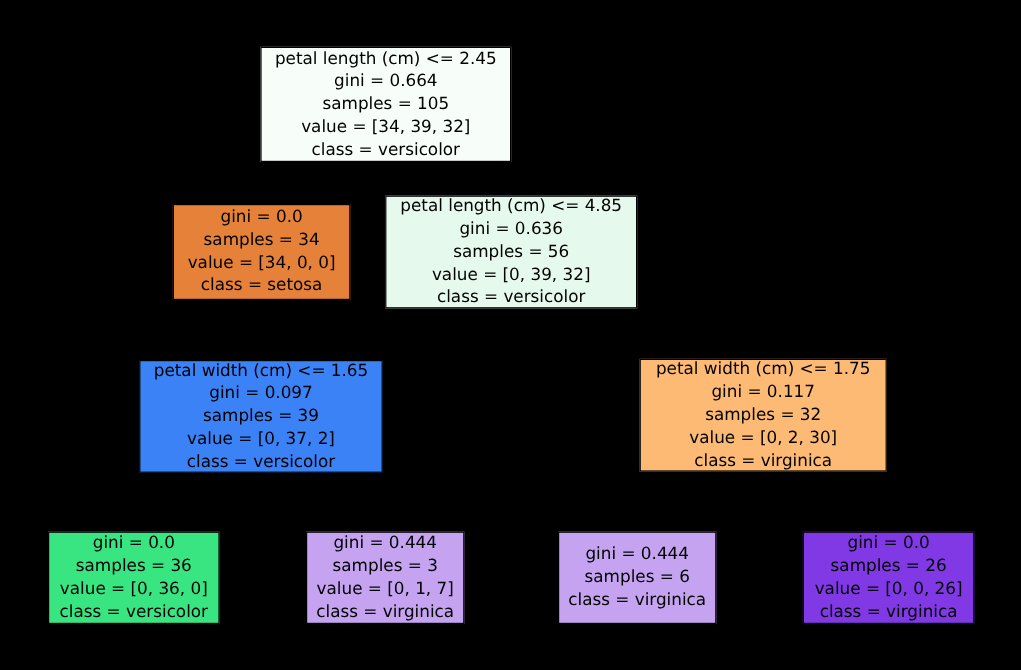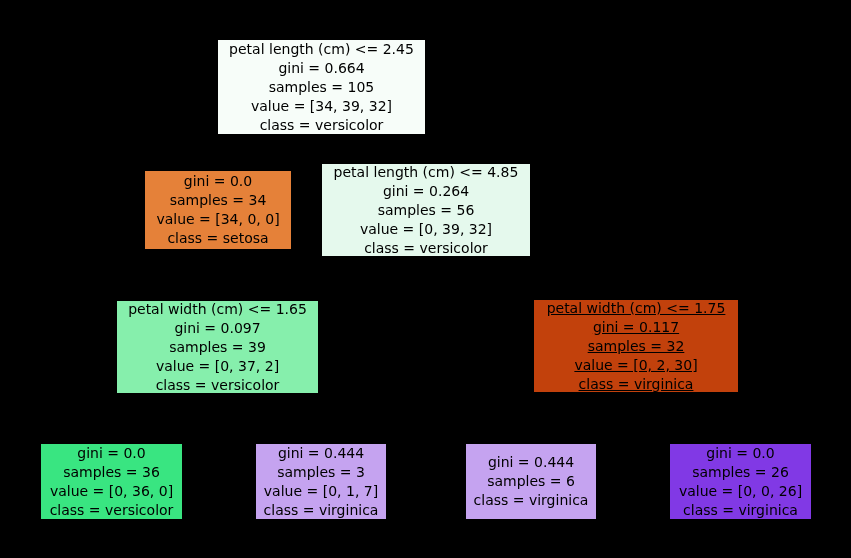"gini = 0.264" div { text: 0.264 -> 0.636 }
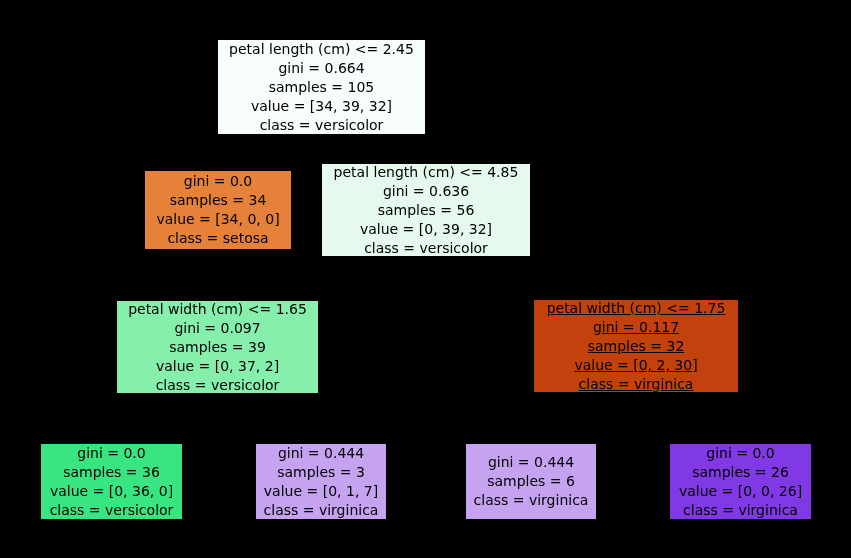"petal width (cm) <= 1.65" div.tree-node { background-color: #86efac -> #3b82f6 }
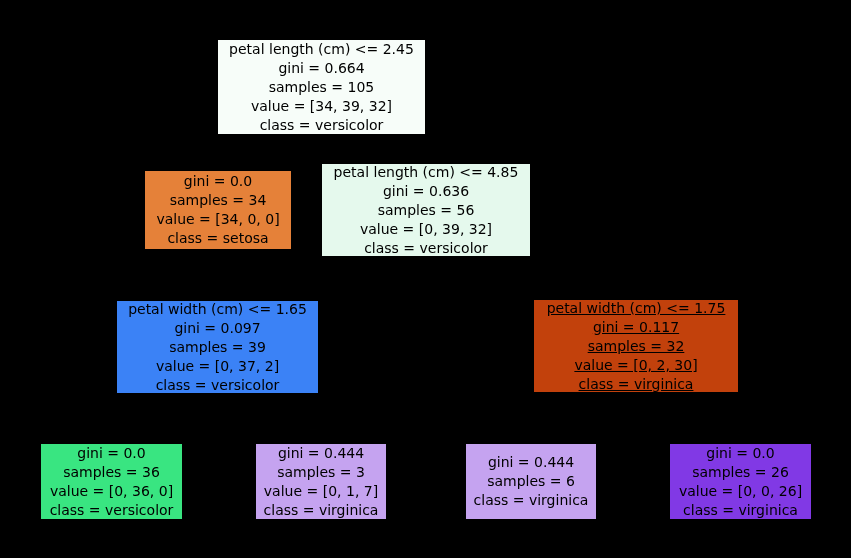"petal width (cm) <= 1.75" div.tree-node { background-color: #c2410c -> #fdba74; text-decoration: underline -> none }
